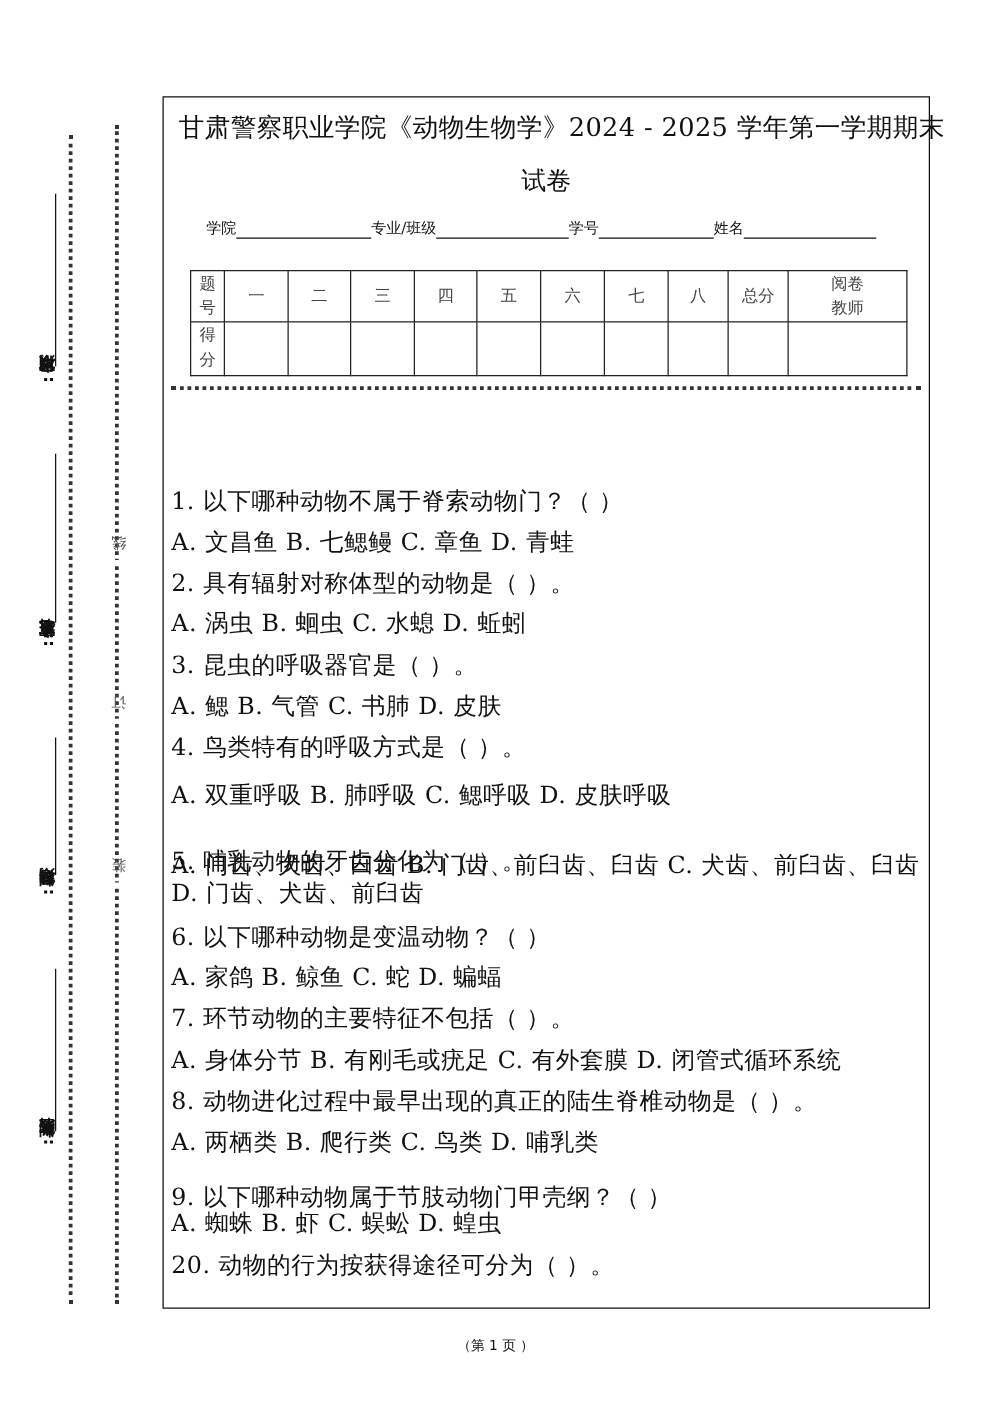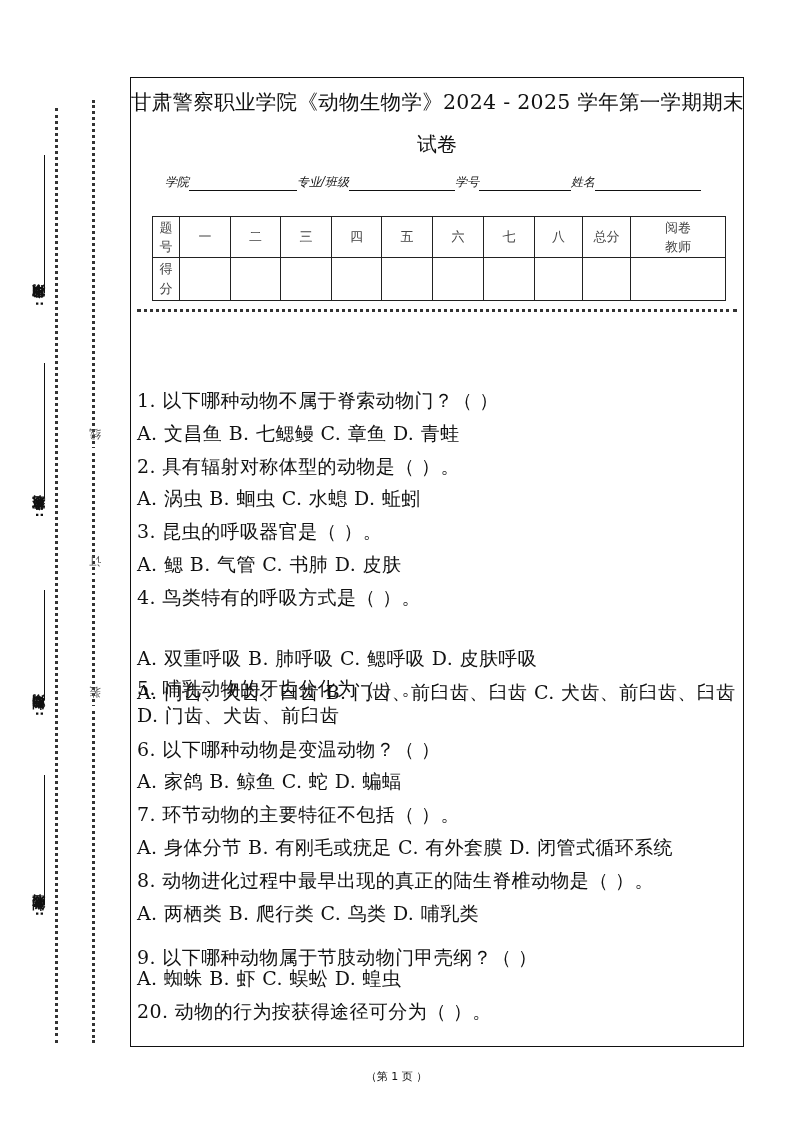"甘肃警察职业学院《动物生物学》2024 - 2025 学年第一学期期末" .title { left: 0 -> 12px }
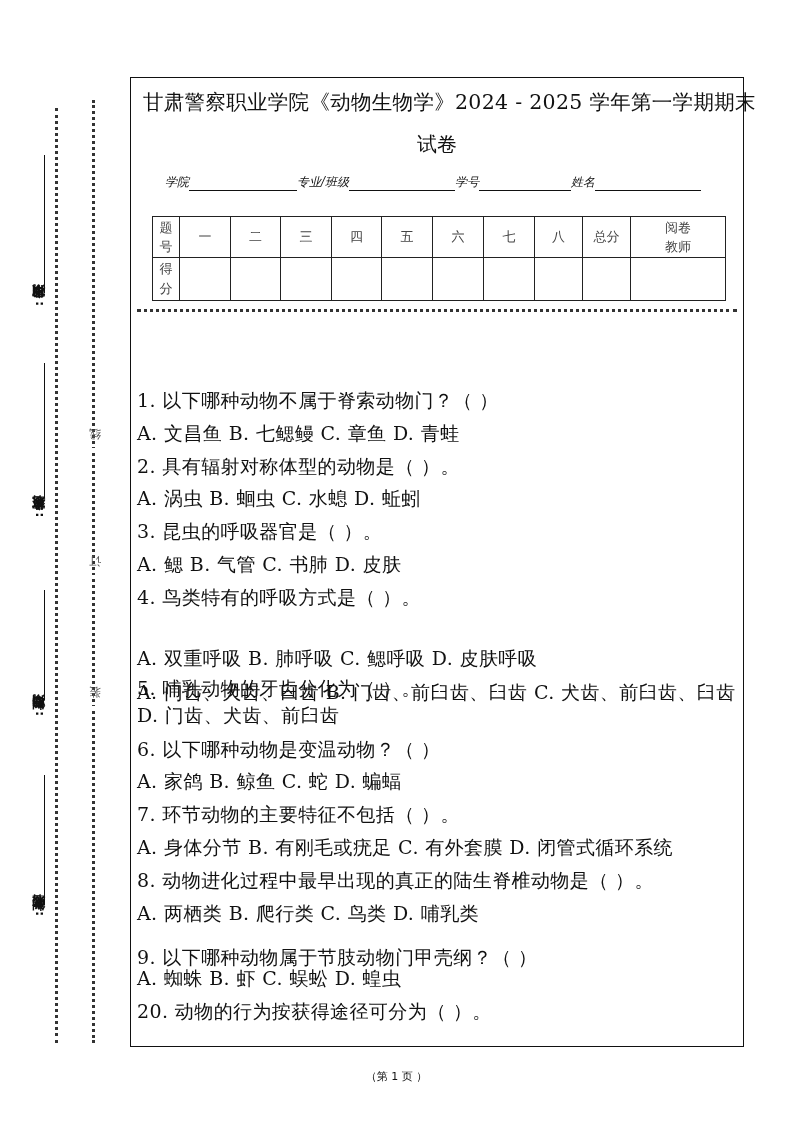"学院" .info .lbl { font-style: italic -> none }
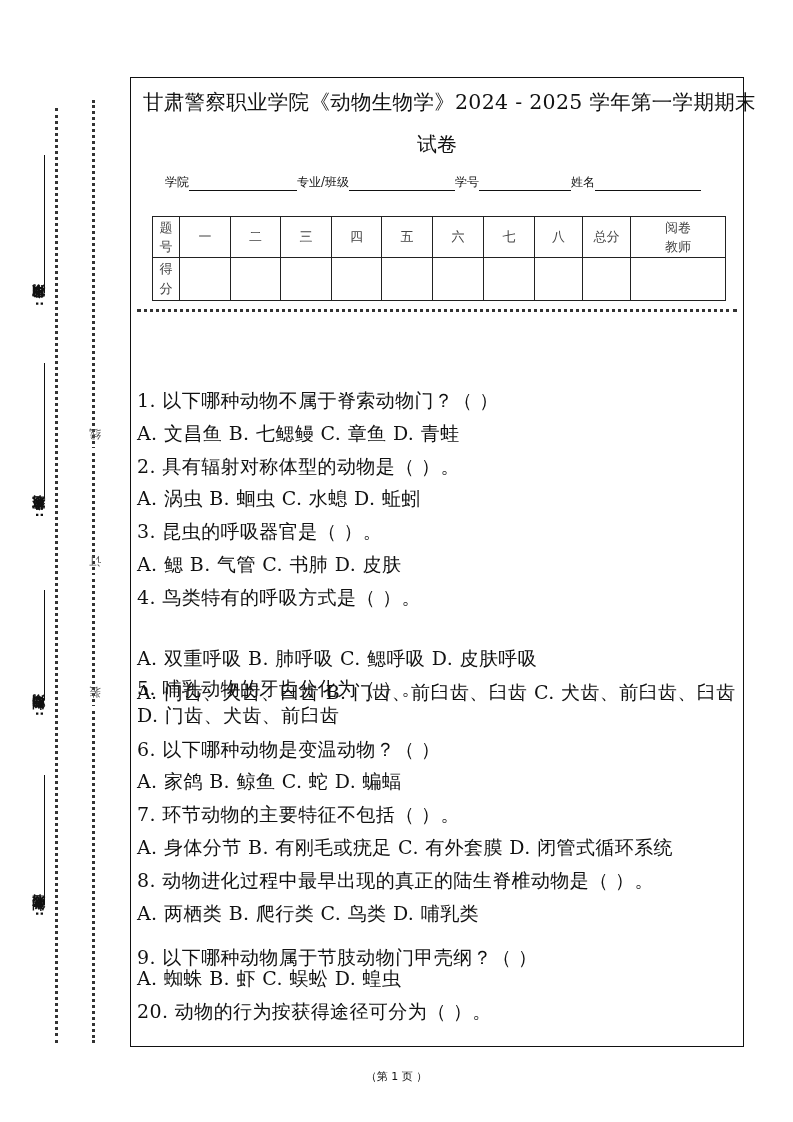"A. 双重呼吸 B. 肺呼吸 C." div.q { top: 568px -> 545px }
